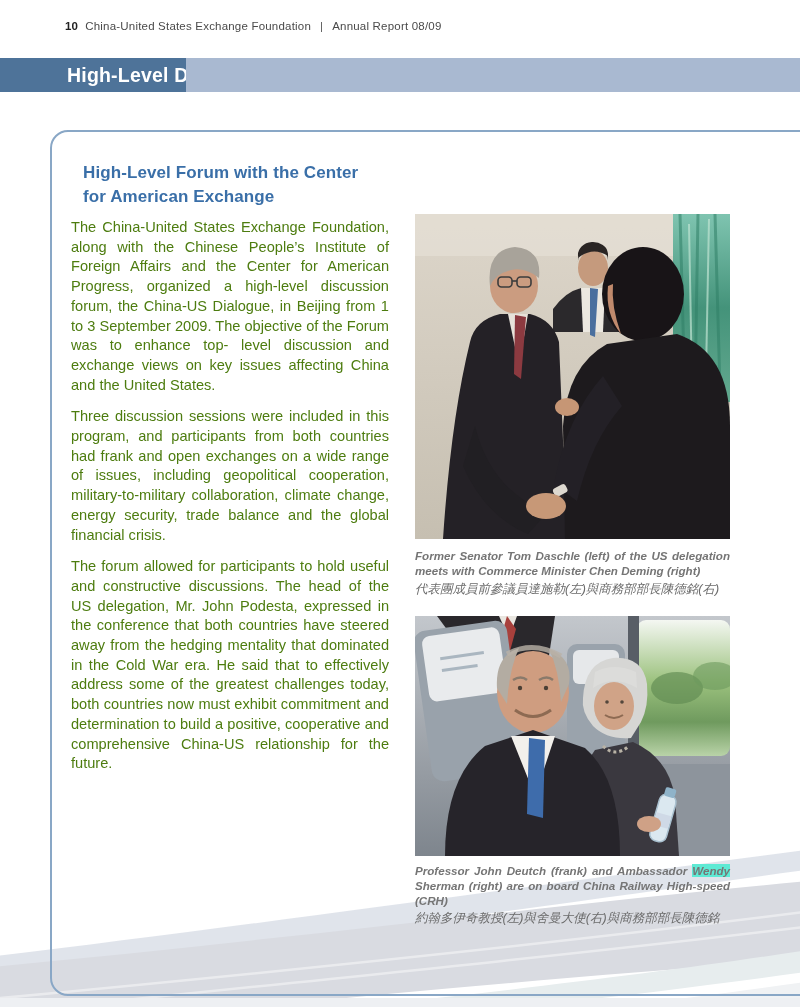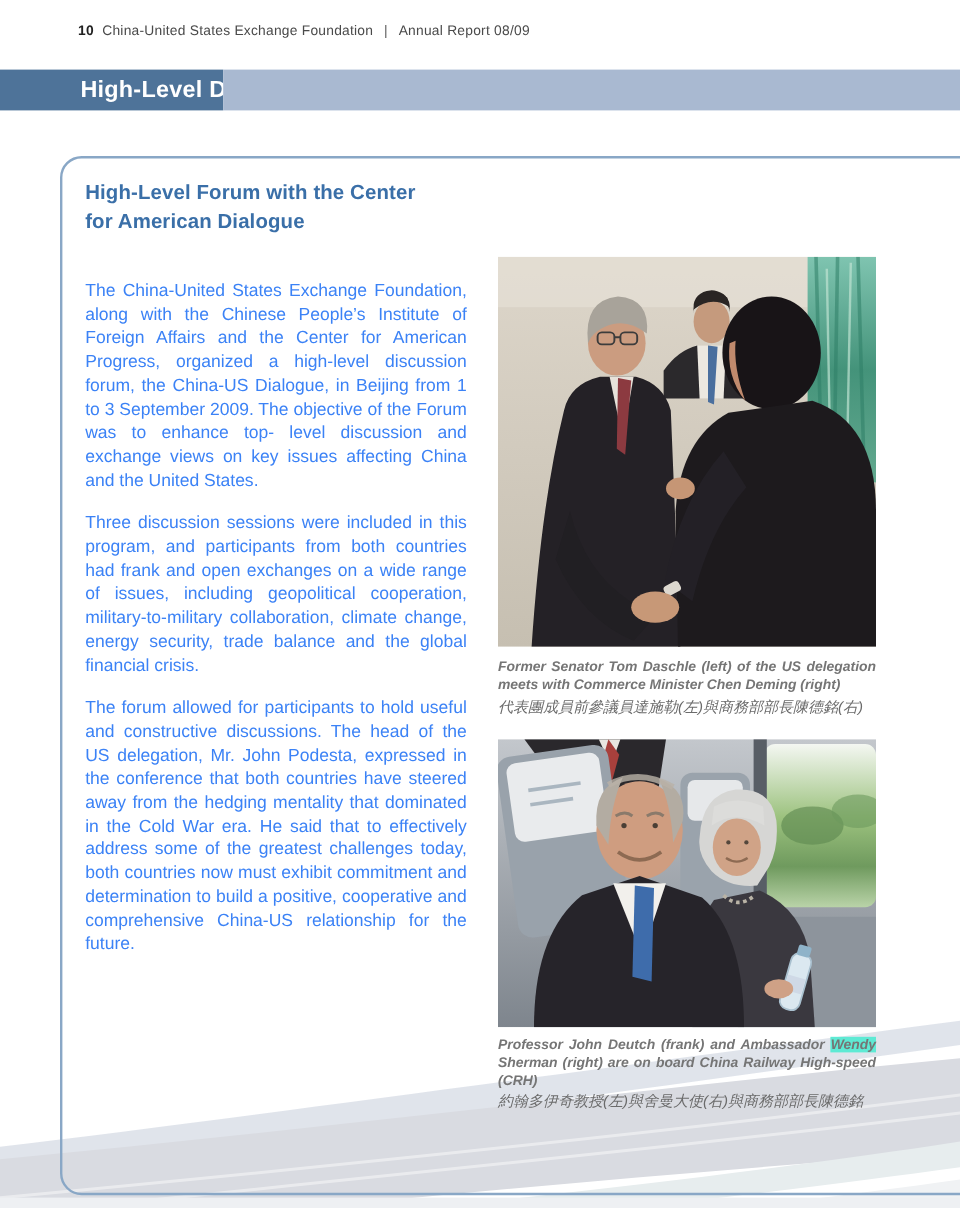"High-Level Forum with the Center" .article-heading { margin: 0 -> 12px }
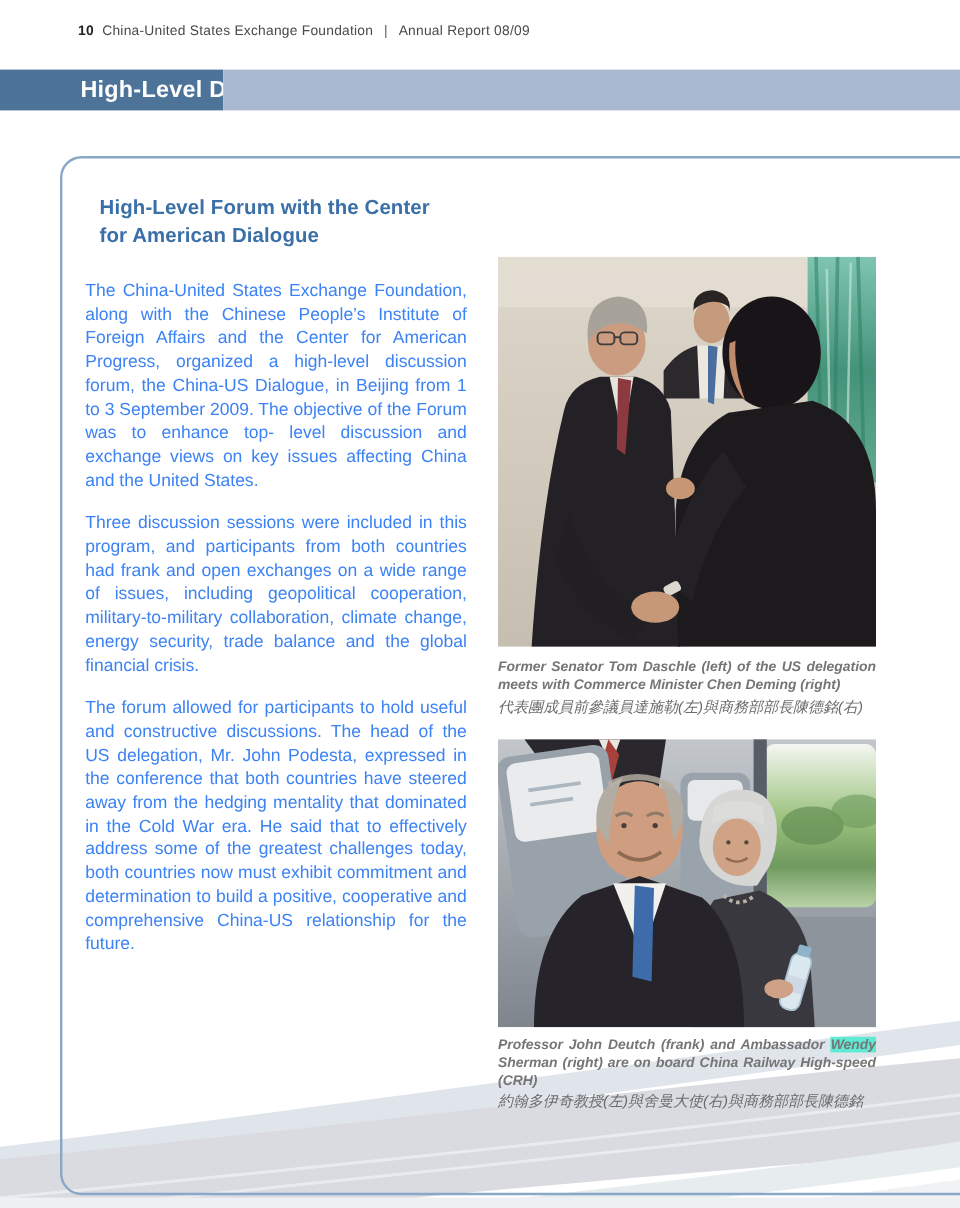"for American Dialogue" span { text: Dialogue -> Exchange }
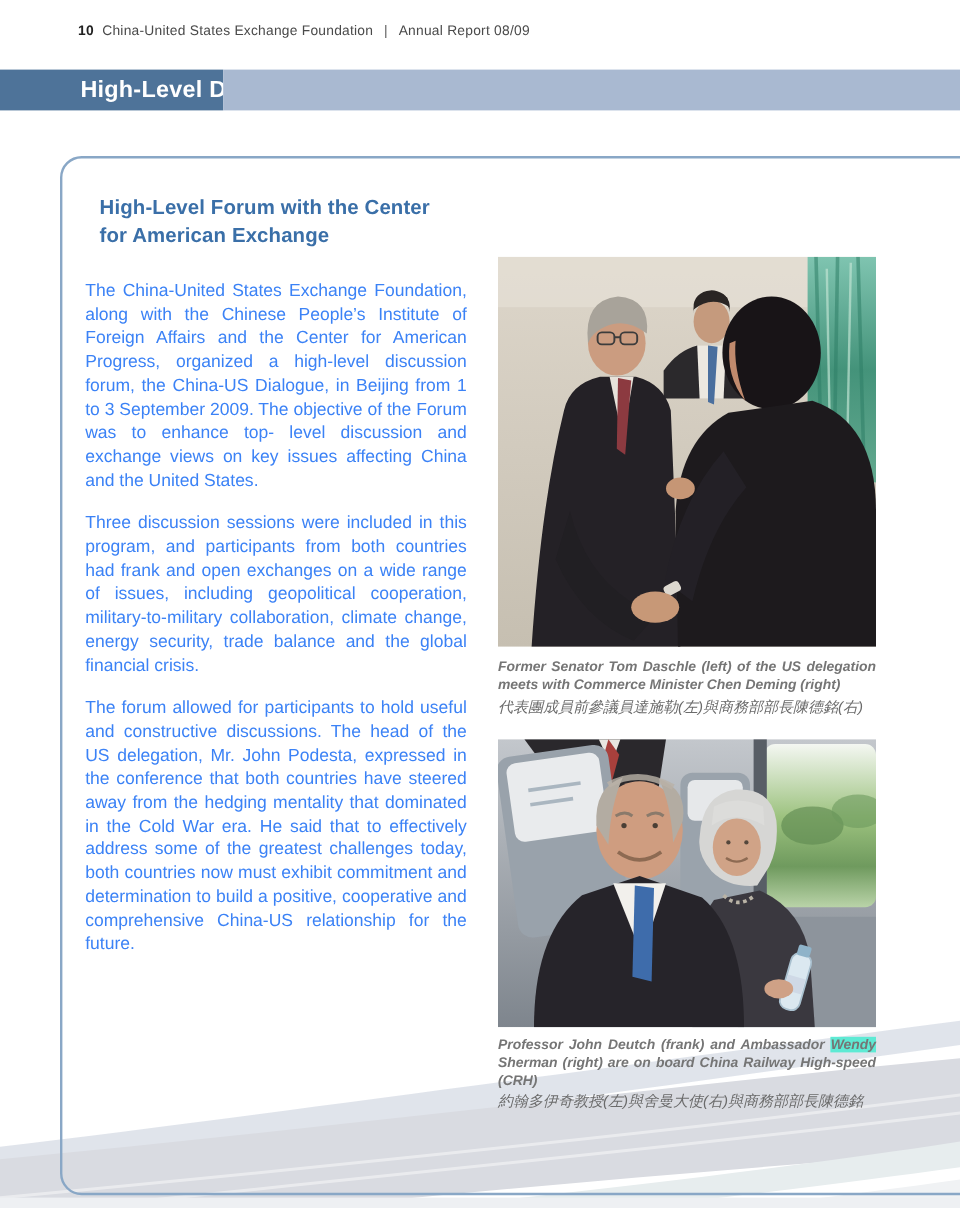"The China-United States Exchange" .text-col p { color: #3b82f6 -> #4d7c0f; margin: 16px 0 12px 0 -> 0 0 12px 0 }
